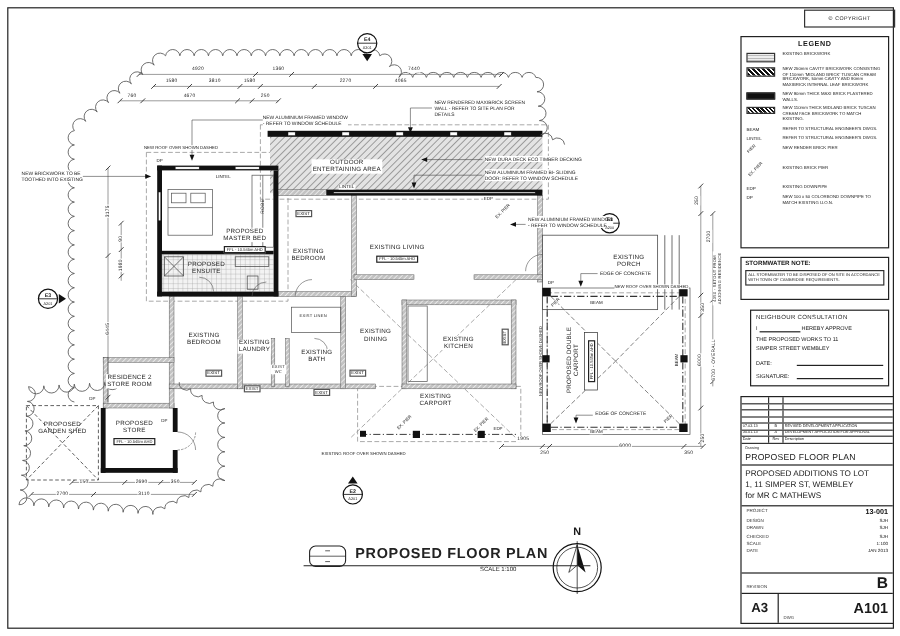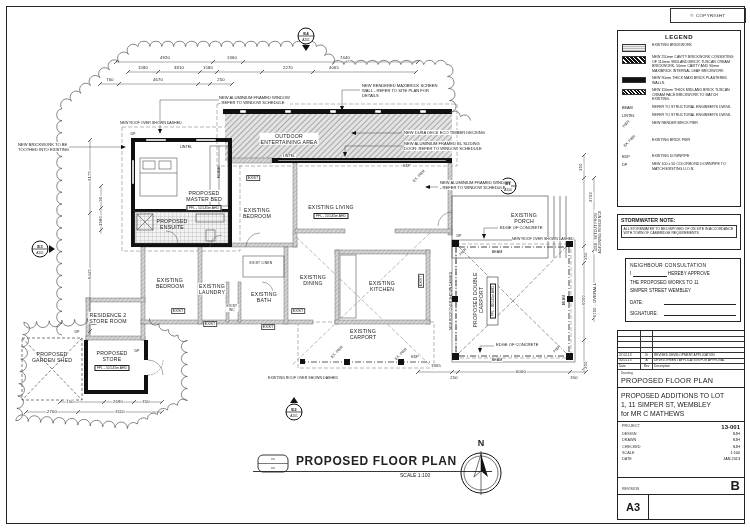"A101" div.dwgbox { html: none -> <div> <span>DWG</span> <span>A101</span> </div> }
